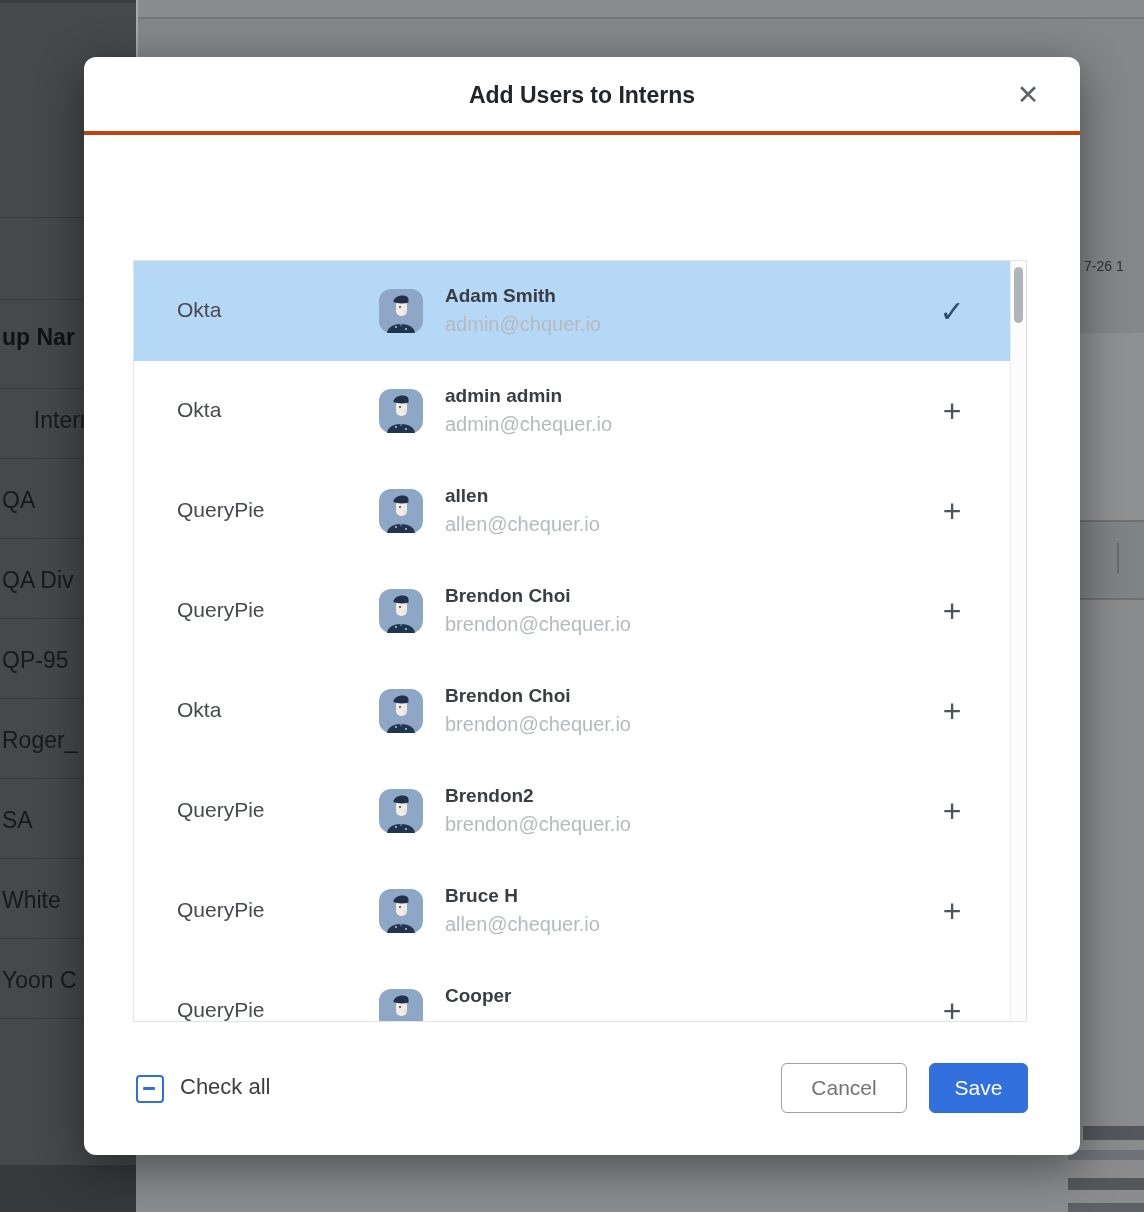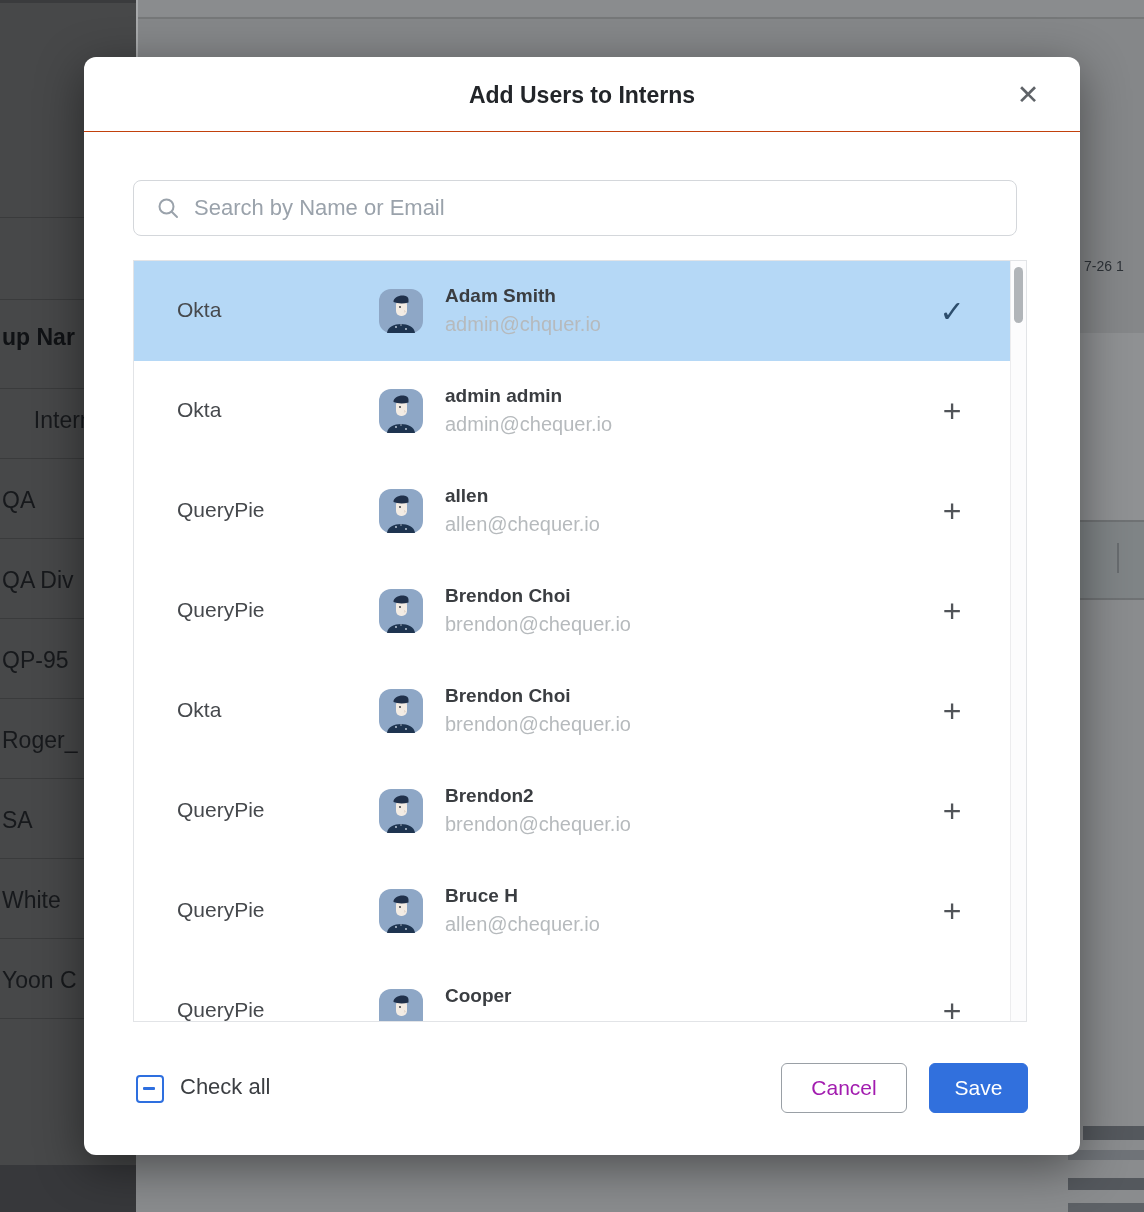"Add Users to Interns" .modal-header { border-bottom: 1px solid #c2410c -> 4px solid #c2410c }
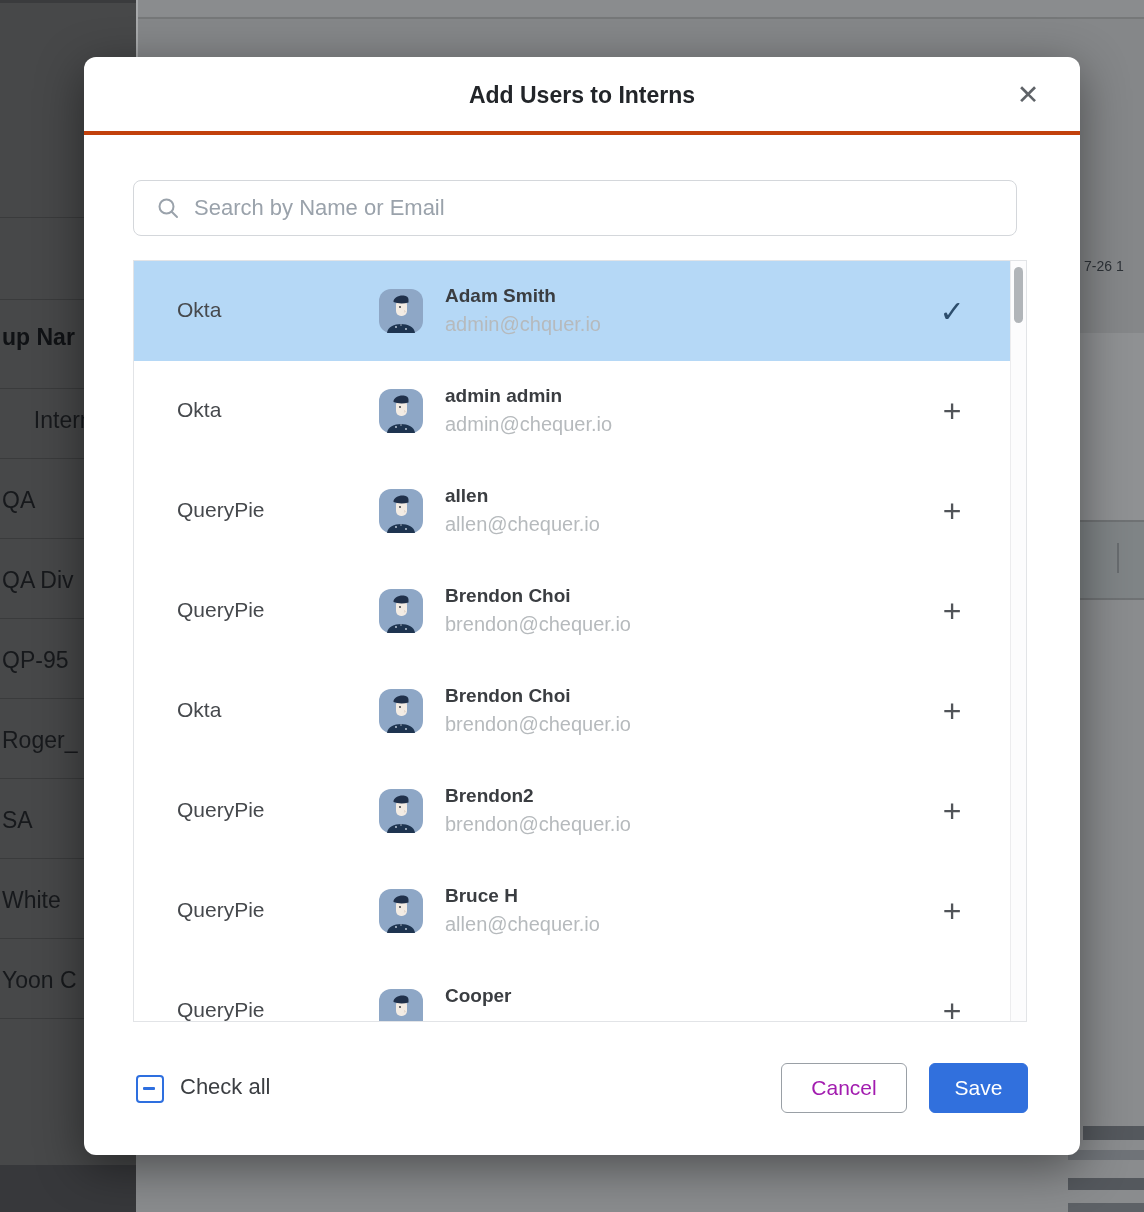"Search by Name or Email" div.search-box { html: <div> <svg> <circle></circle> <line></line> </svg> <input> </div> -> none }
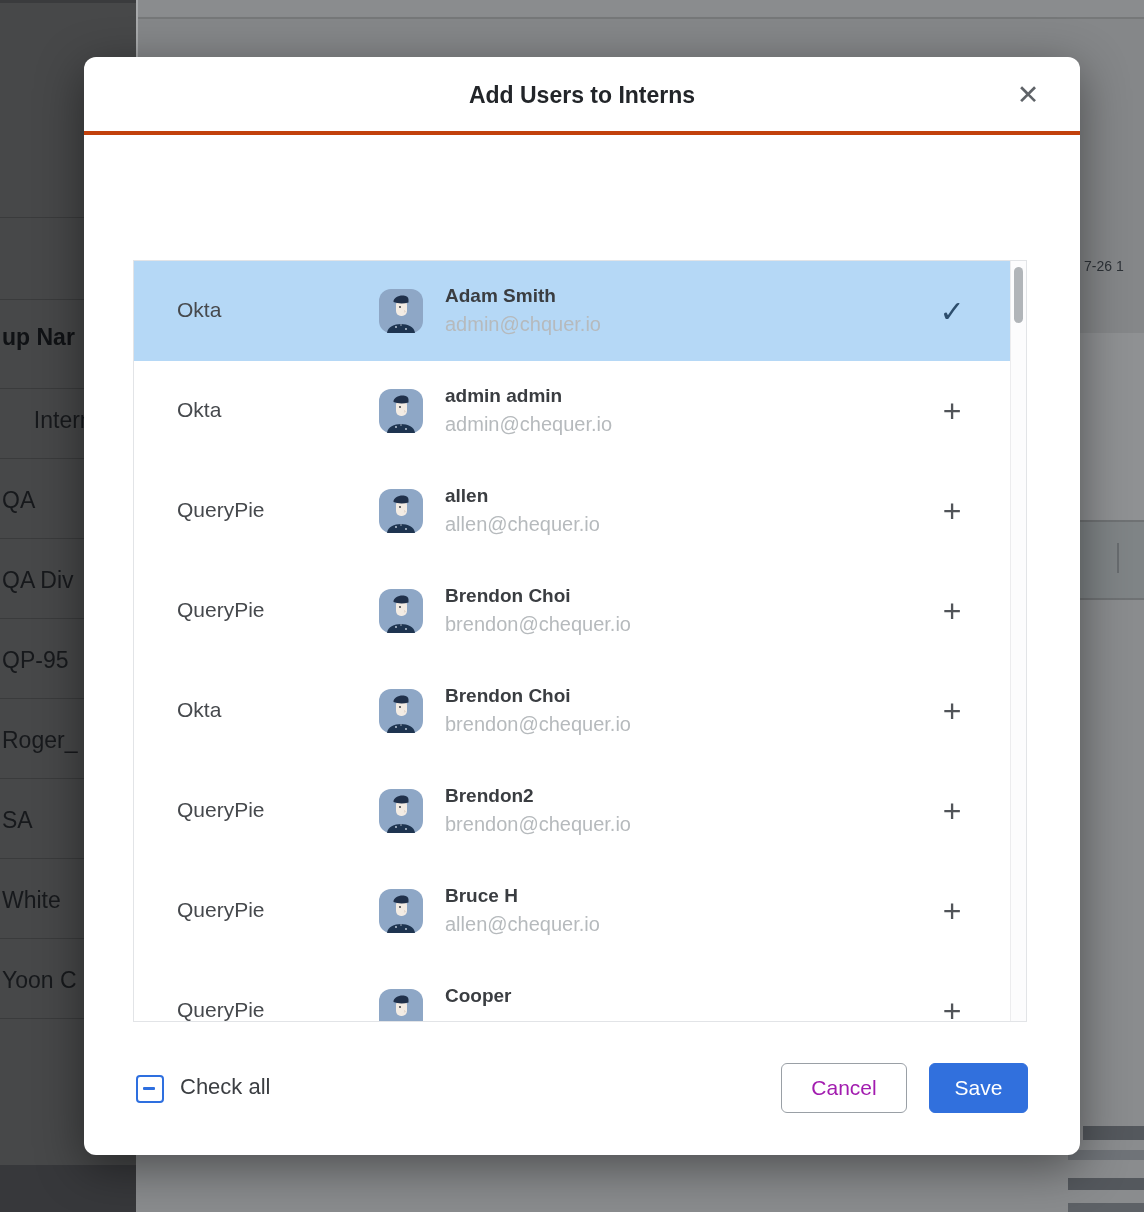"Cancel" .btn-cancel { color: #a21caf -> #737373 }
